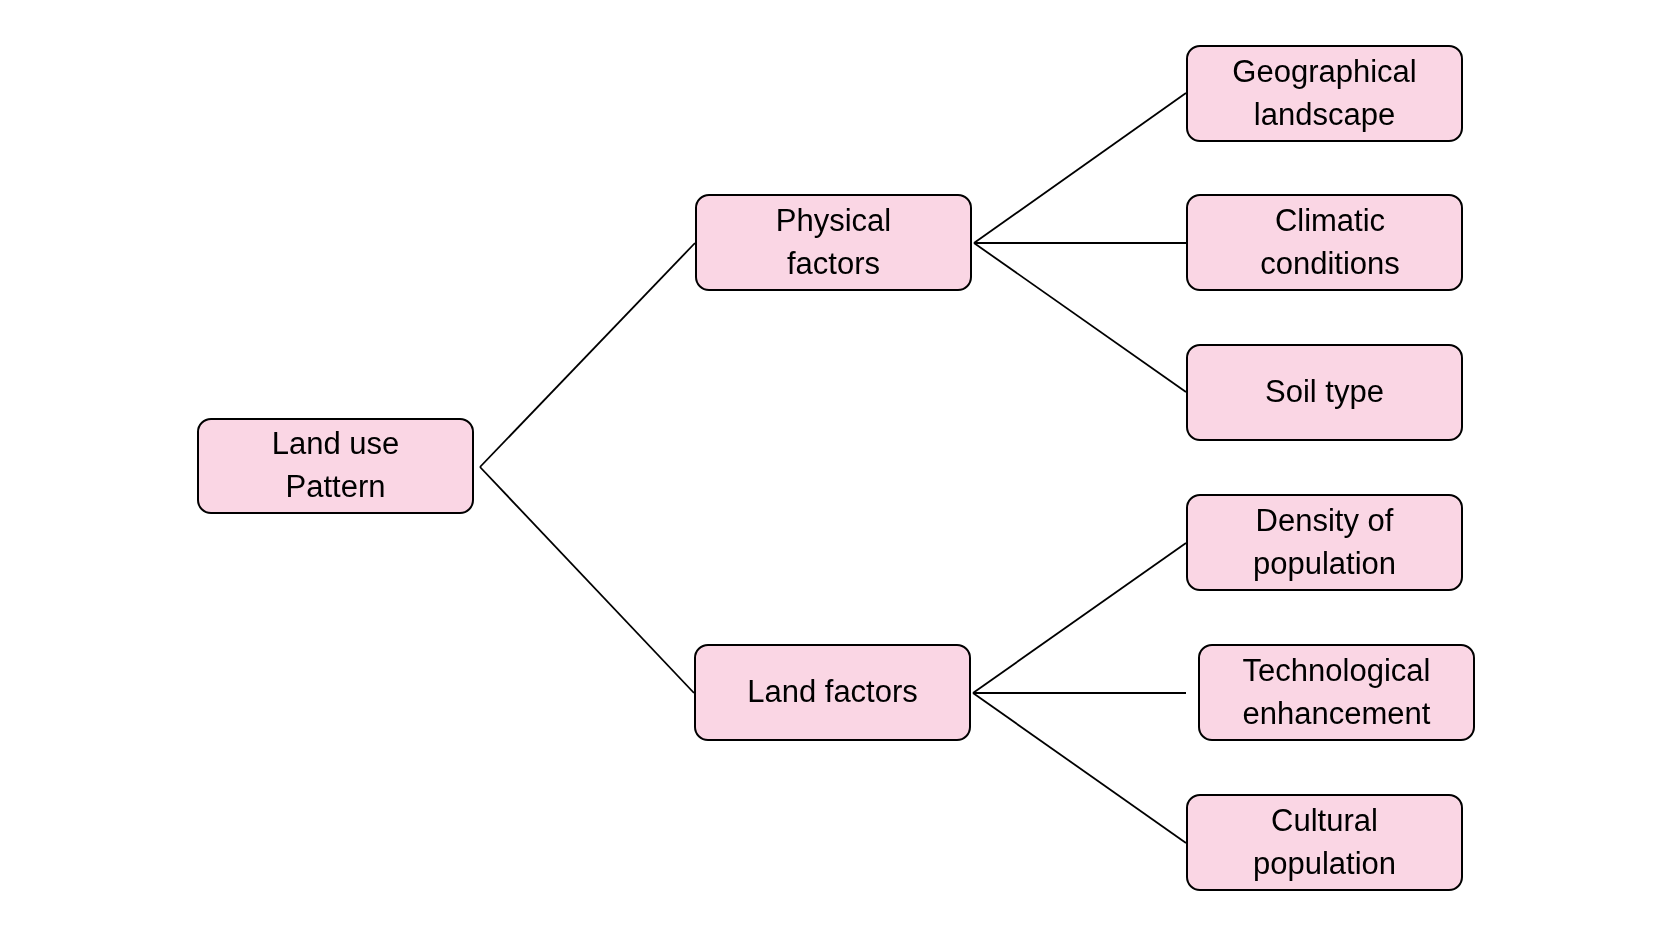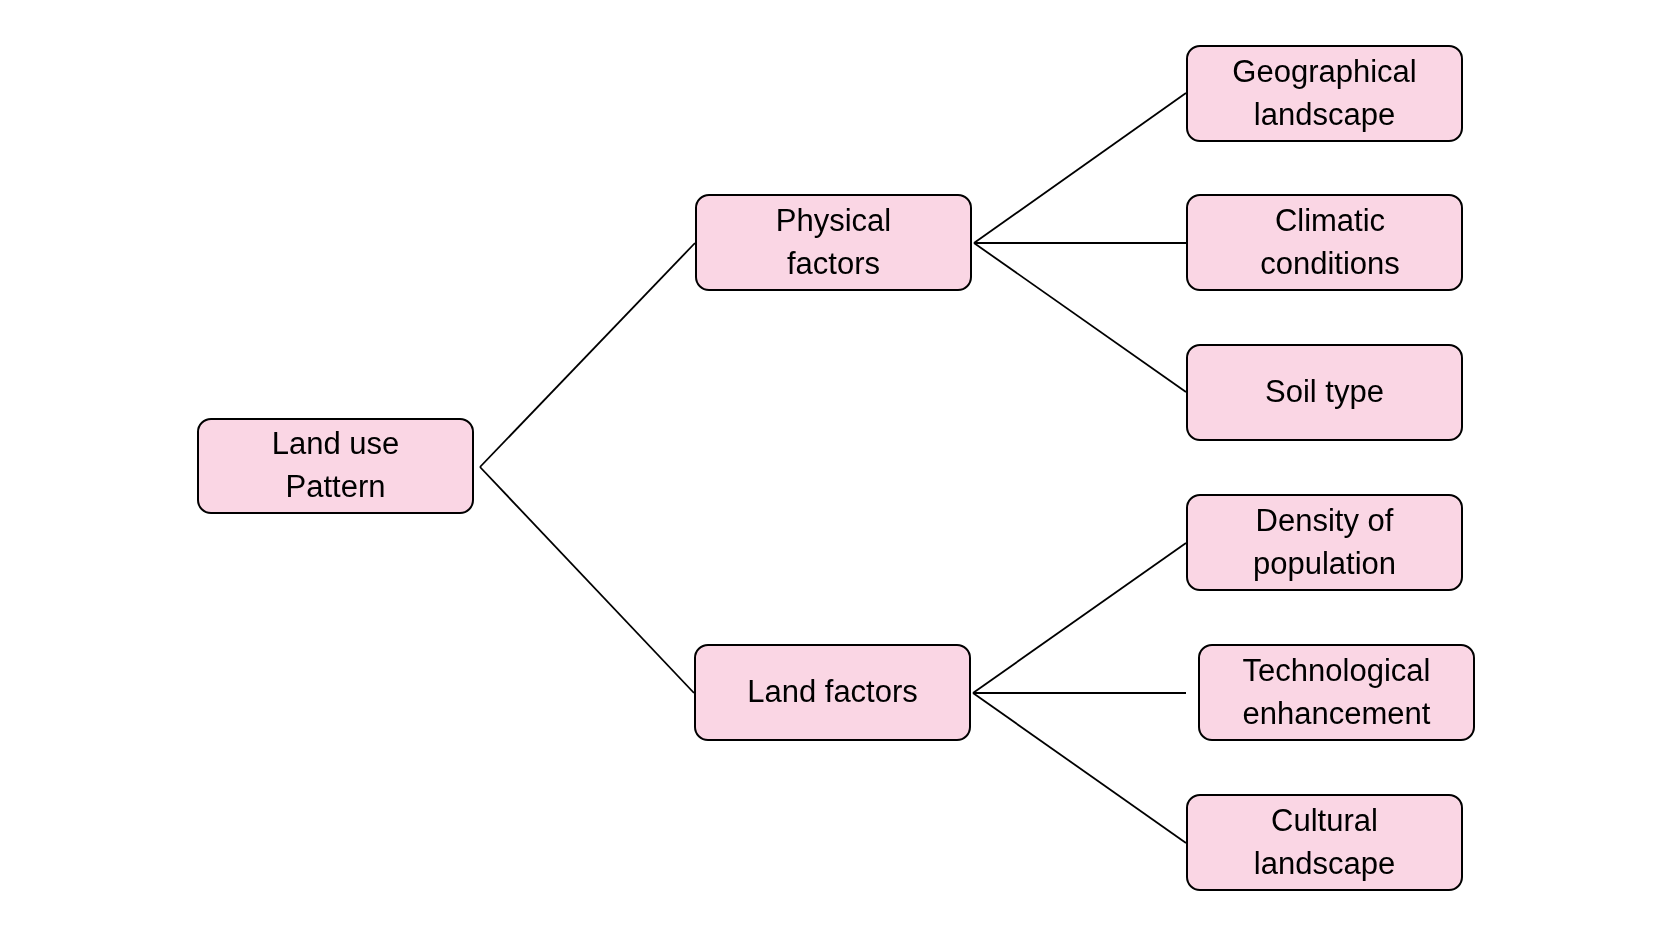"Cultural landscape" span.label { text: landscape -> population }
